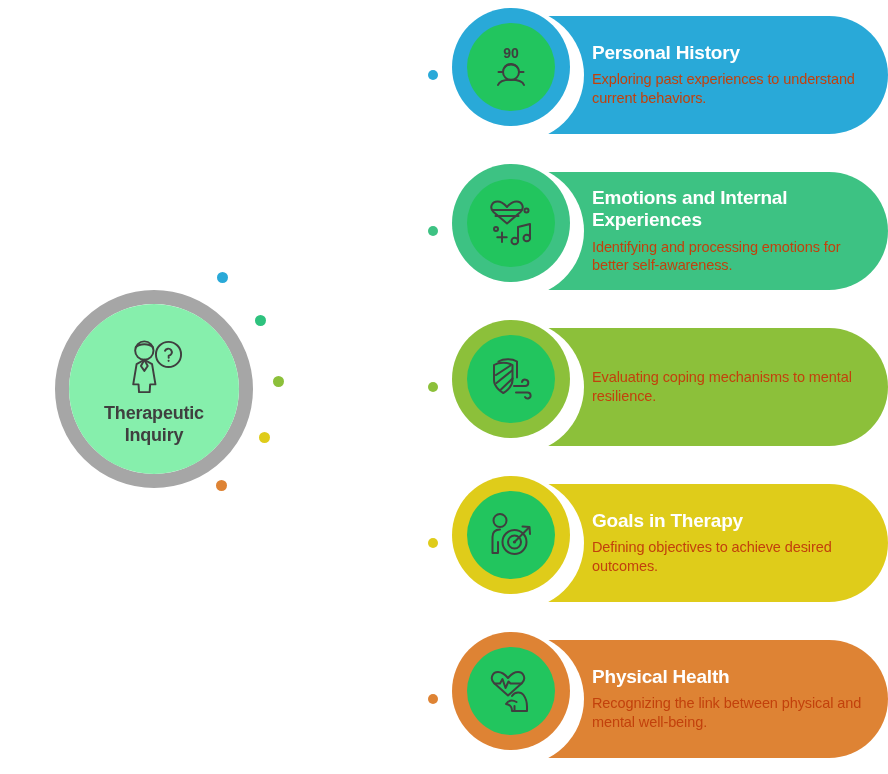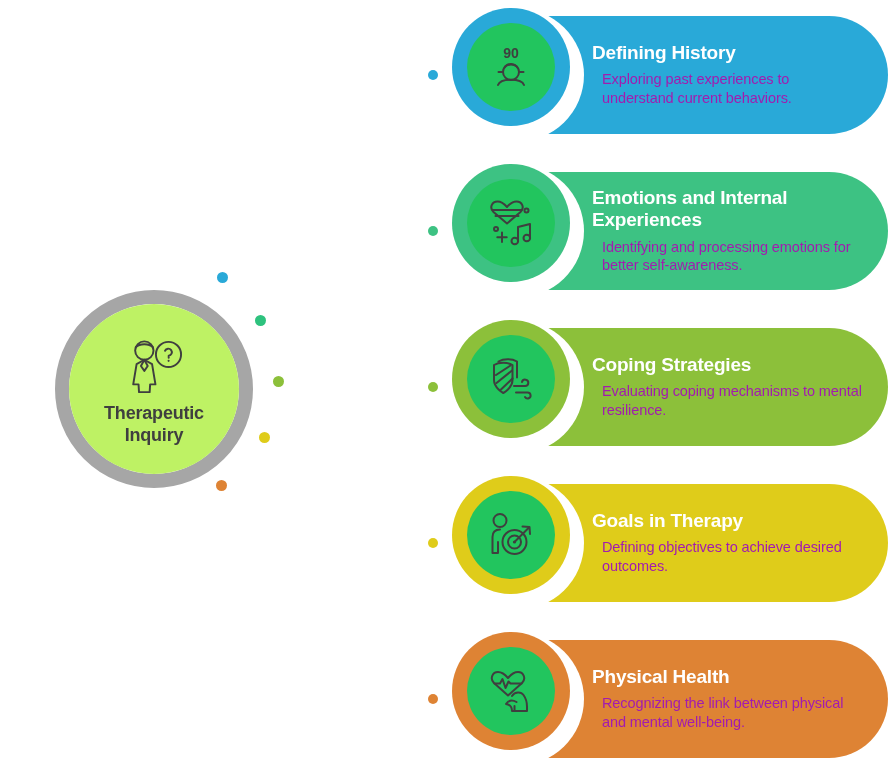"Defining History" div.row-title { text: Defining -> Personal }
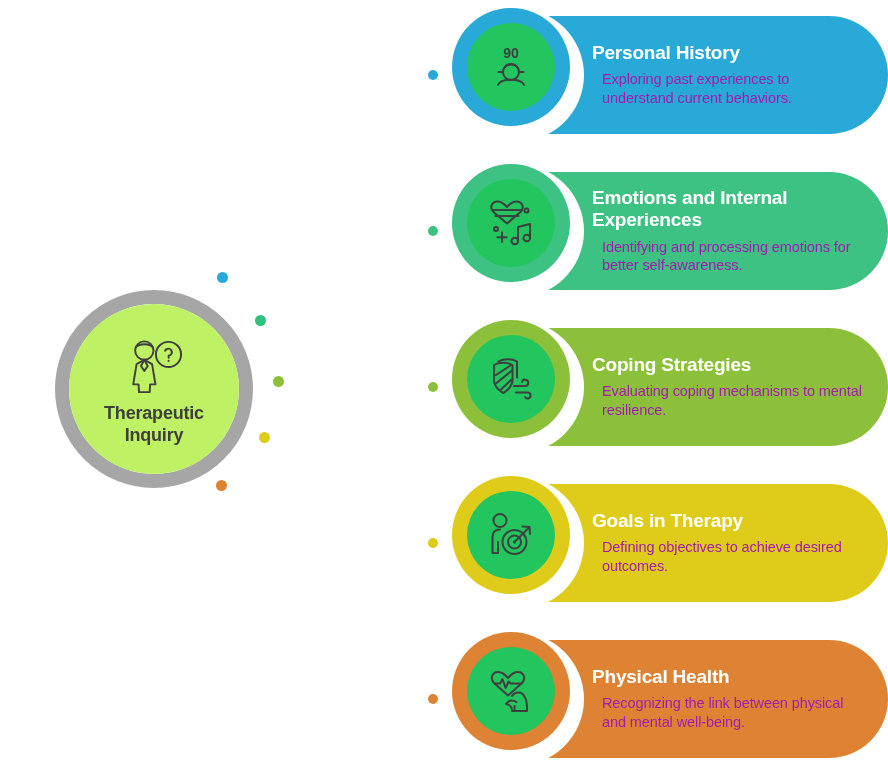"Exploring past experiences to understand" .row-desc { color: #a21caf -> #c2410c; margin-left: 10px -> none }
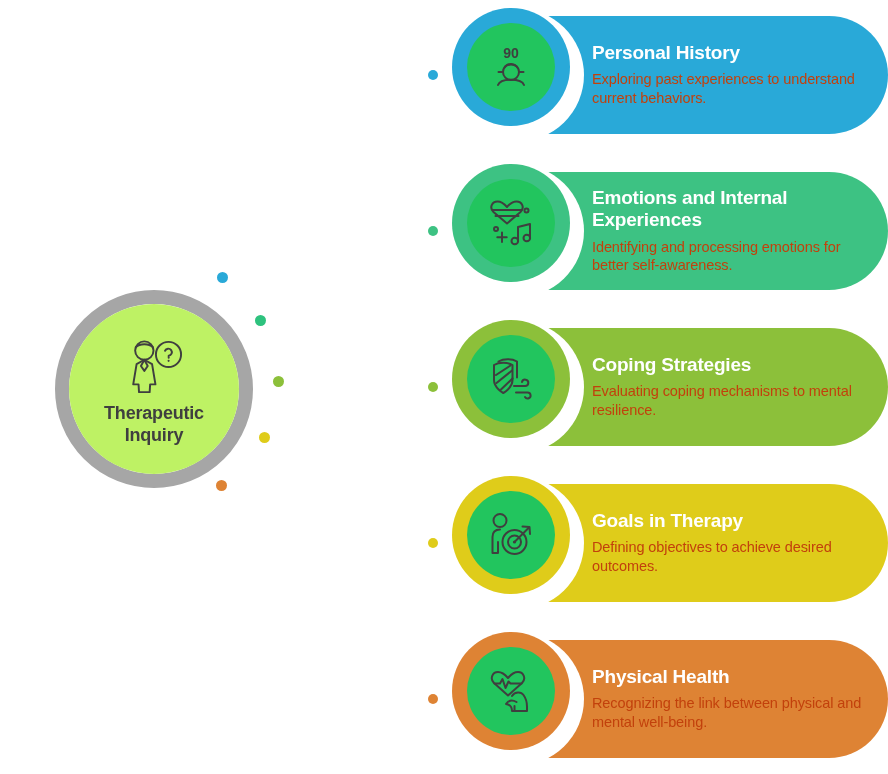"Coping Strategies" div.row-title { html: <div>Coping Strategies</div> -> none }
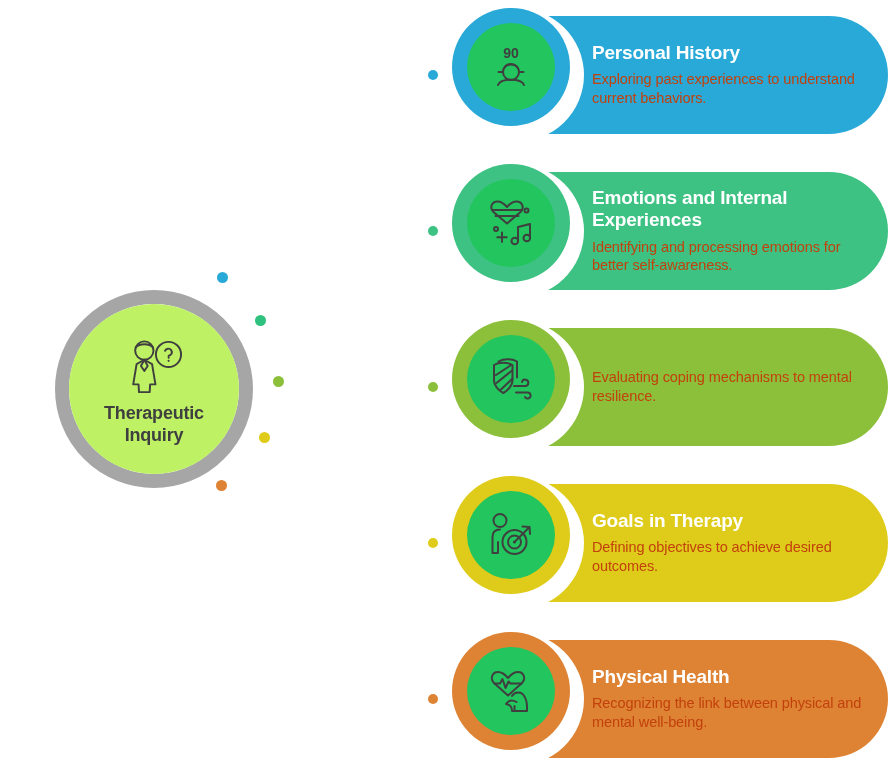"Therapeutic Inquiry" .hub-inner { background: #bef264 -> #86efac }
